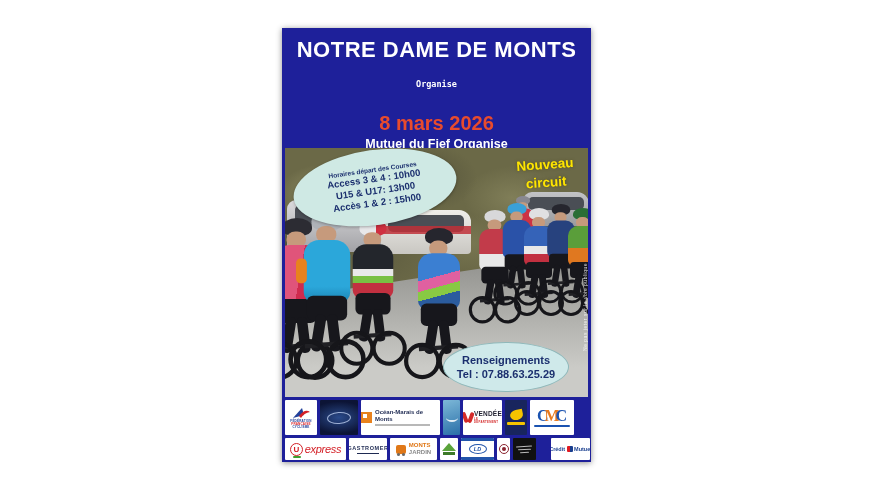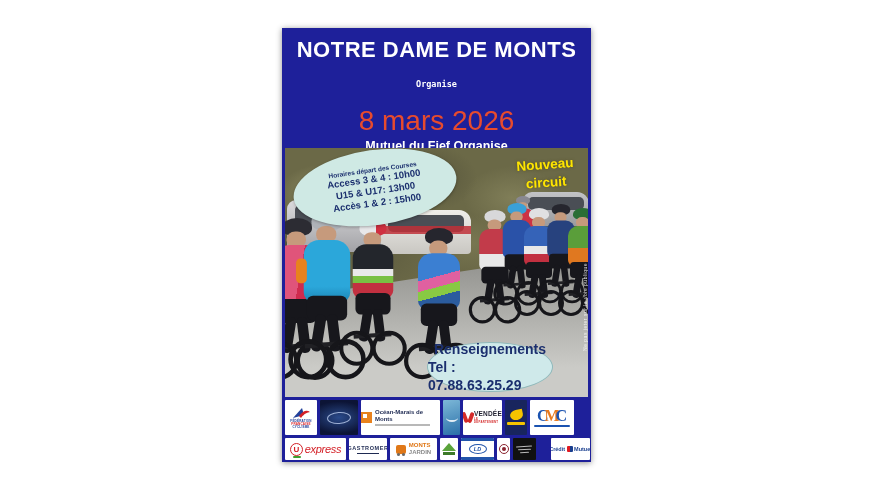"8 mars 2026" .date { font-size: 28px -> 20px; font-weight: normal -> bold; margin-top: 18px -> 24px }
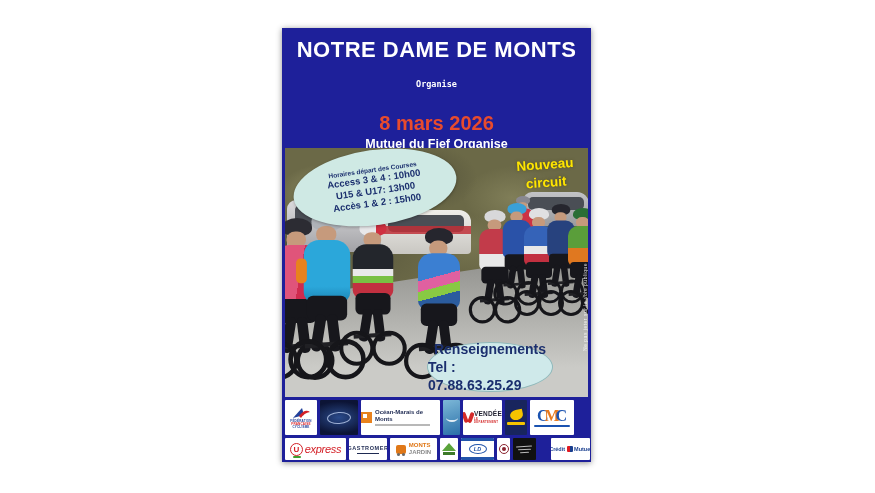"Renseignements" .oval-info { font-size: 14px -> 11px; left: 142px -> 158px }
